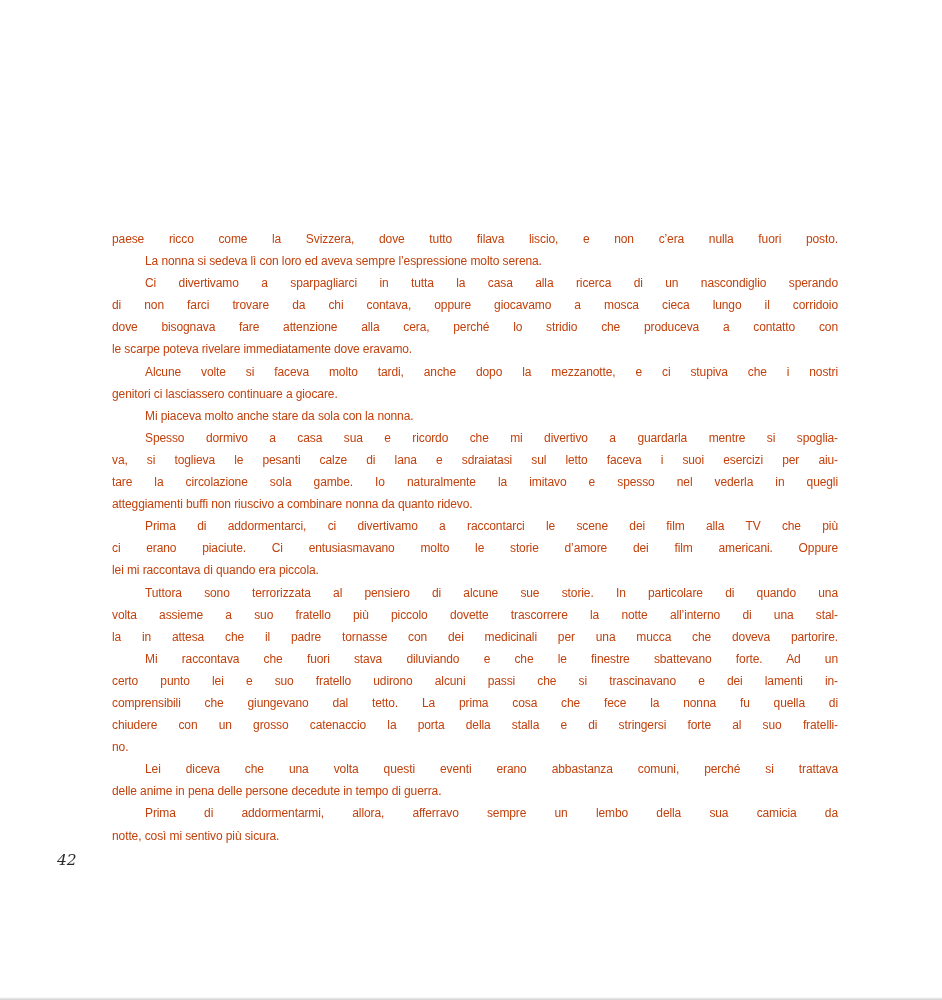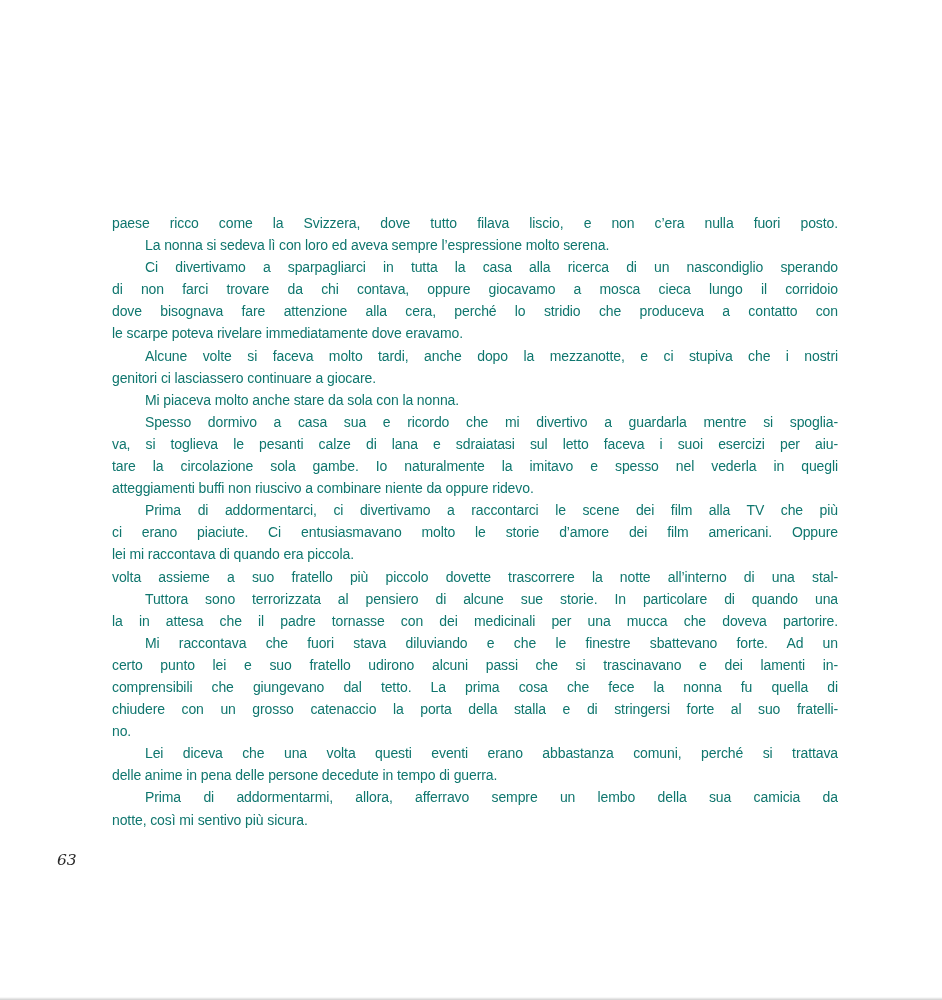"paese ricco come la Svizzera," .text-block { color: #0f766e -> #c2410c; font-size: 14px -> 12px; top: 212px -> 228px }
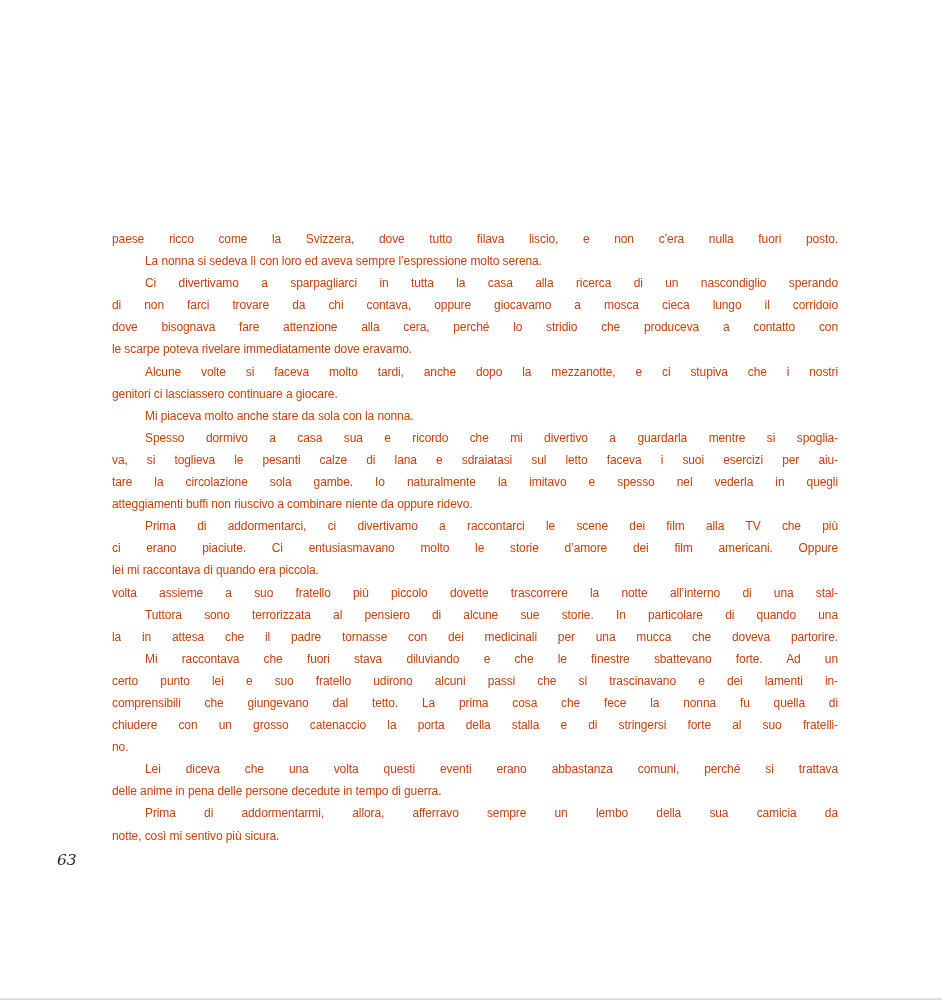"atteggiamenti buffi non riuscivo a" div.ln { text: niente da oppure -> nonna da quanto }
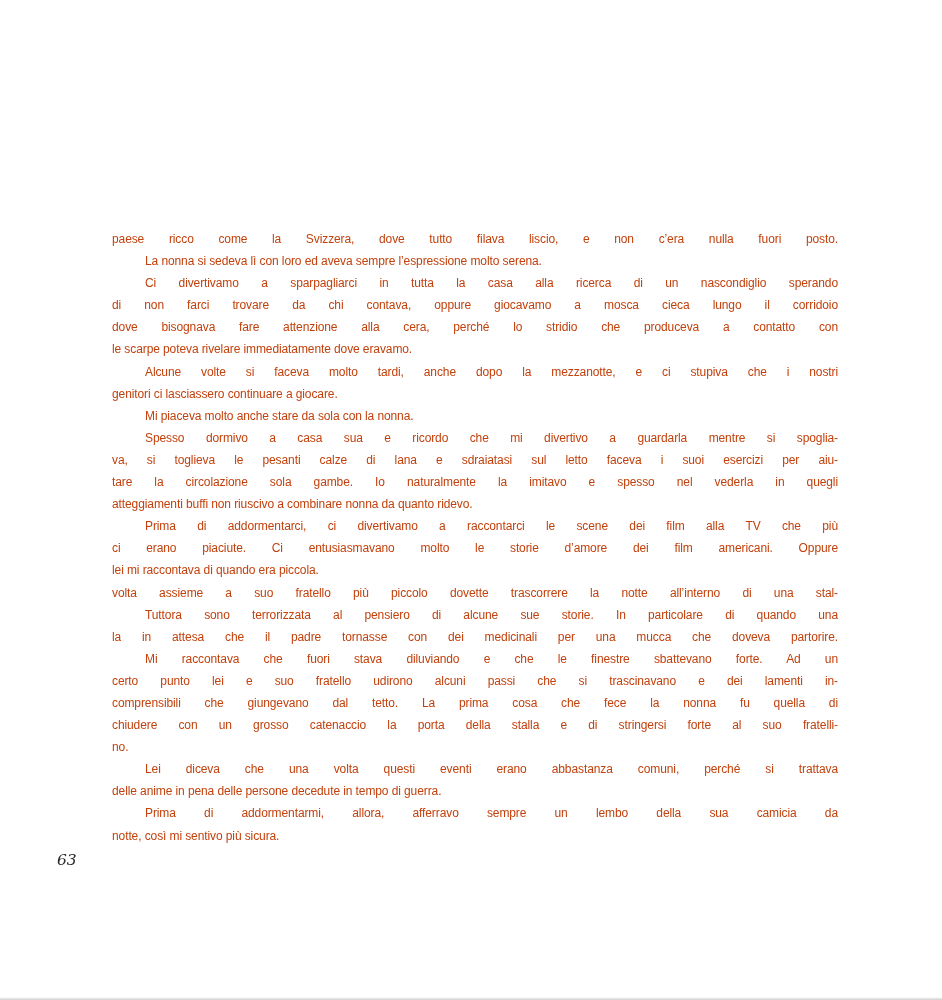"volta assieme a suo fratello" div.ln { order: before "Tuttora sono terrorizzata al pensiero" -> after "Tuttora sono terrorizzata al pensiero" }
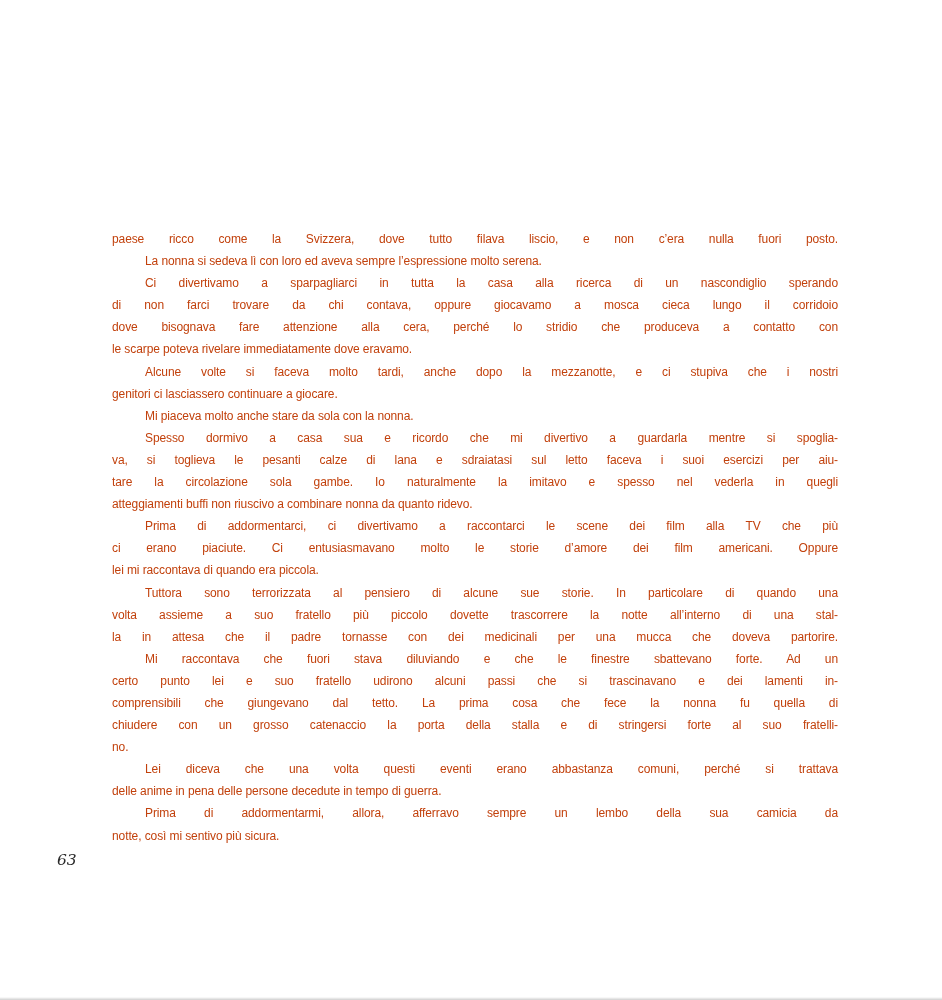"63" div.page-number { text: 63 -> 42 }
